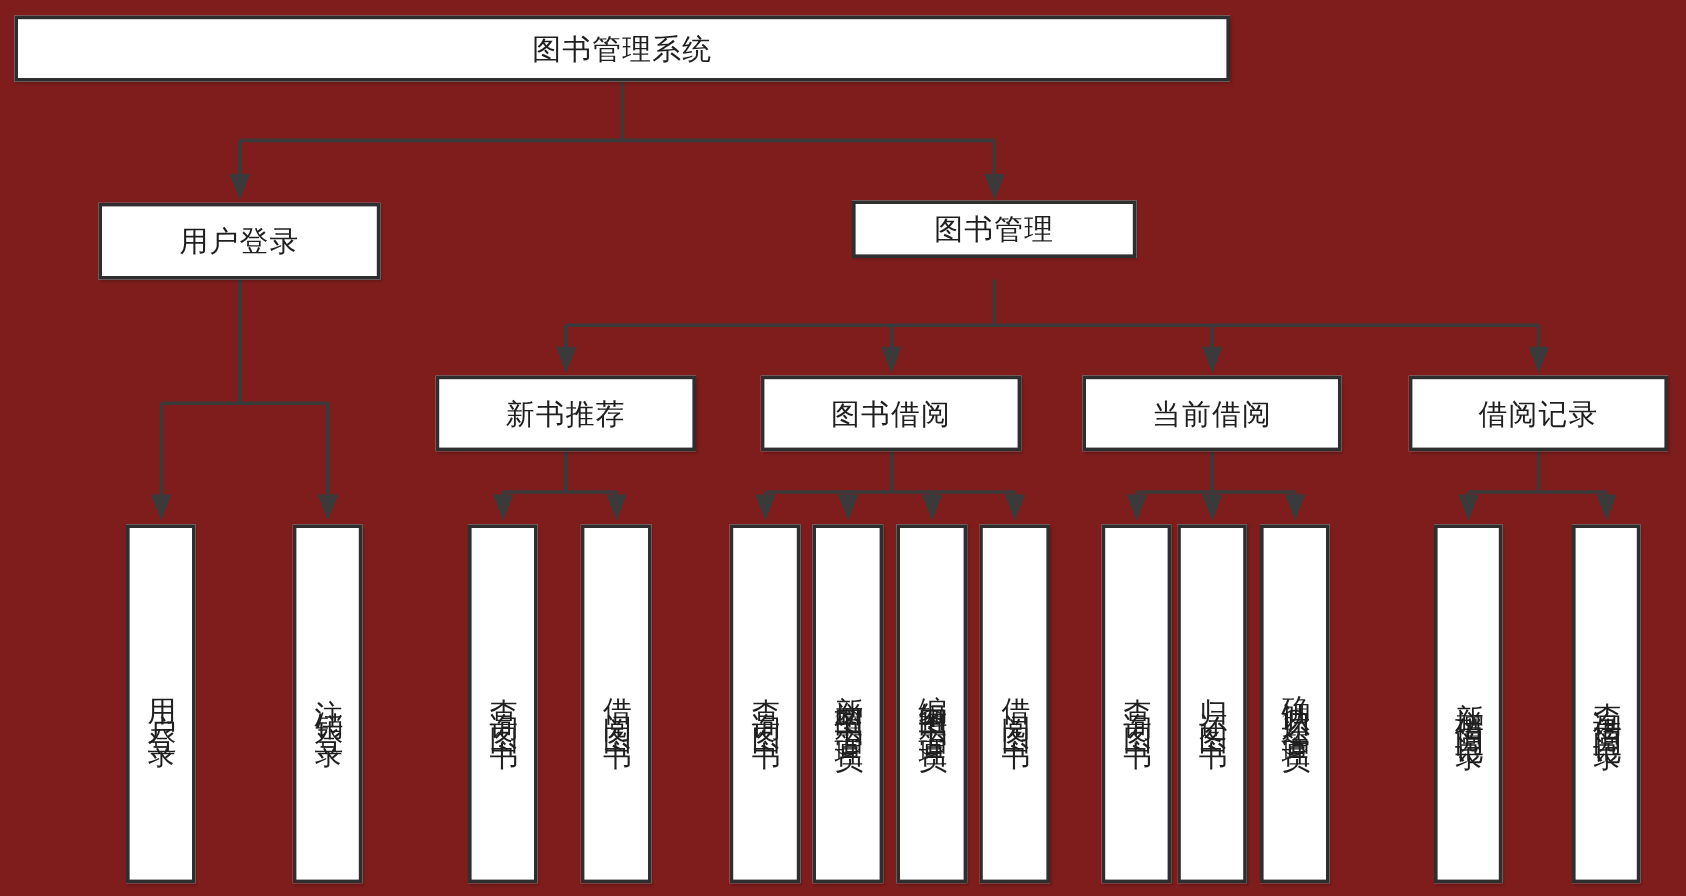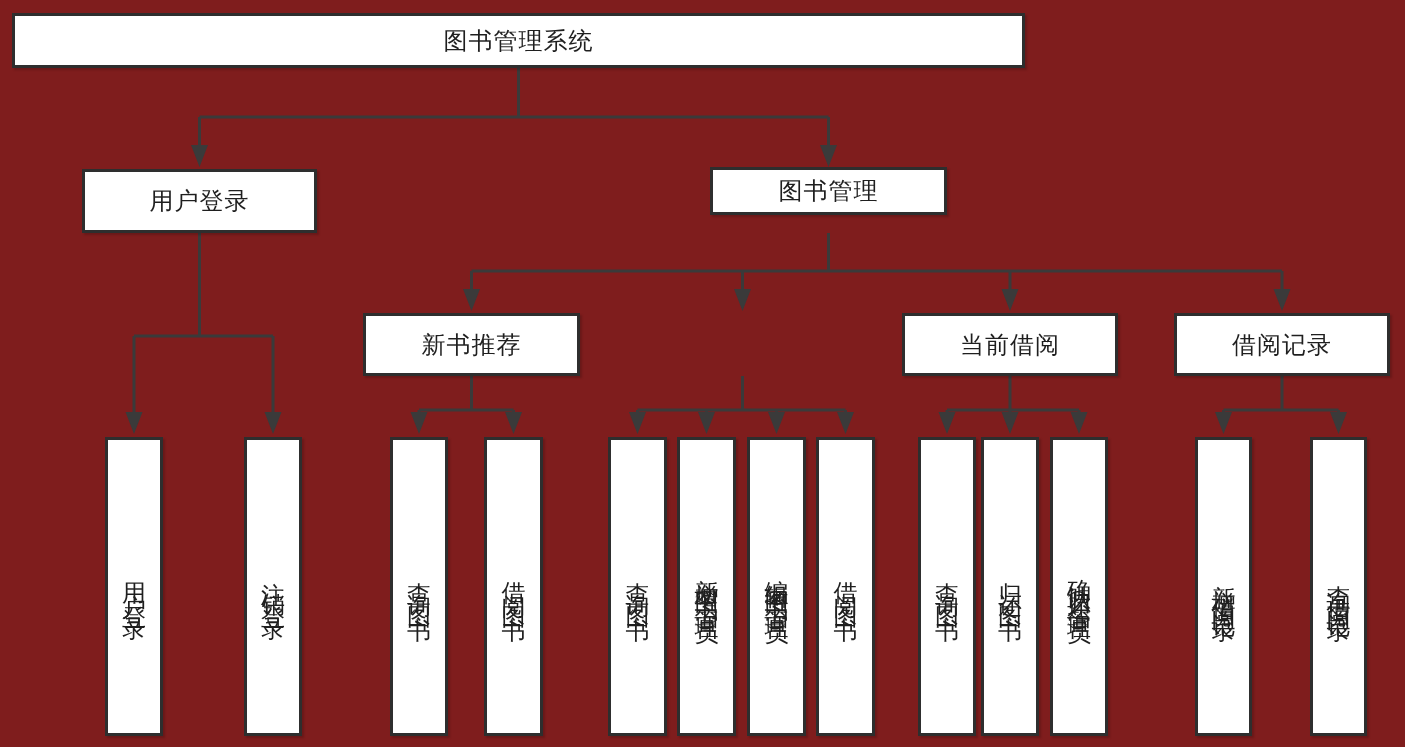"图书借阅" div.box { html: none -> <div> <span>图书借阅</span> </div> }
